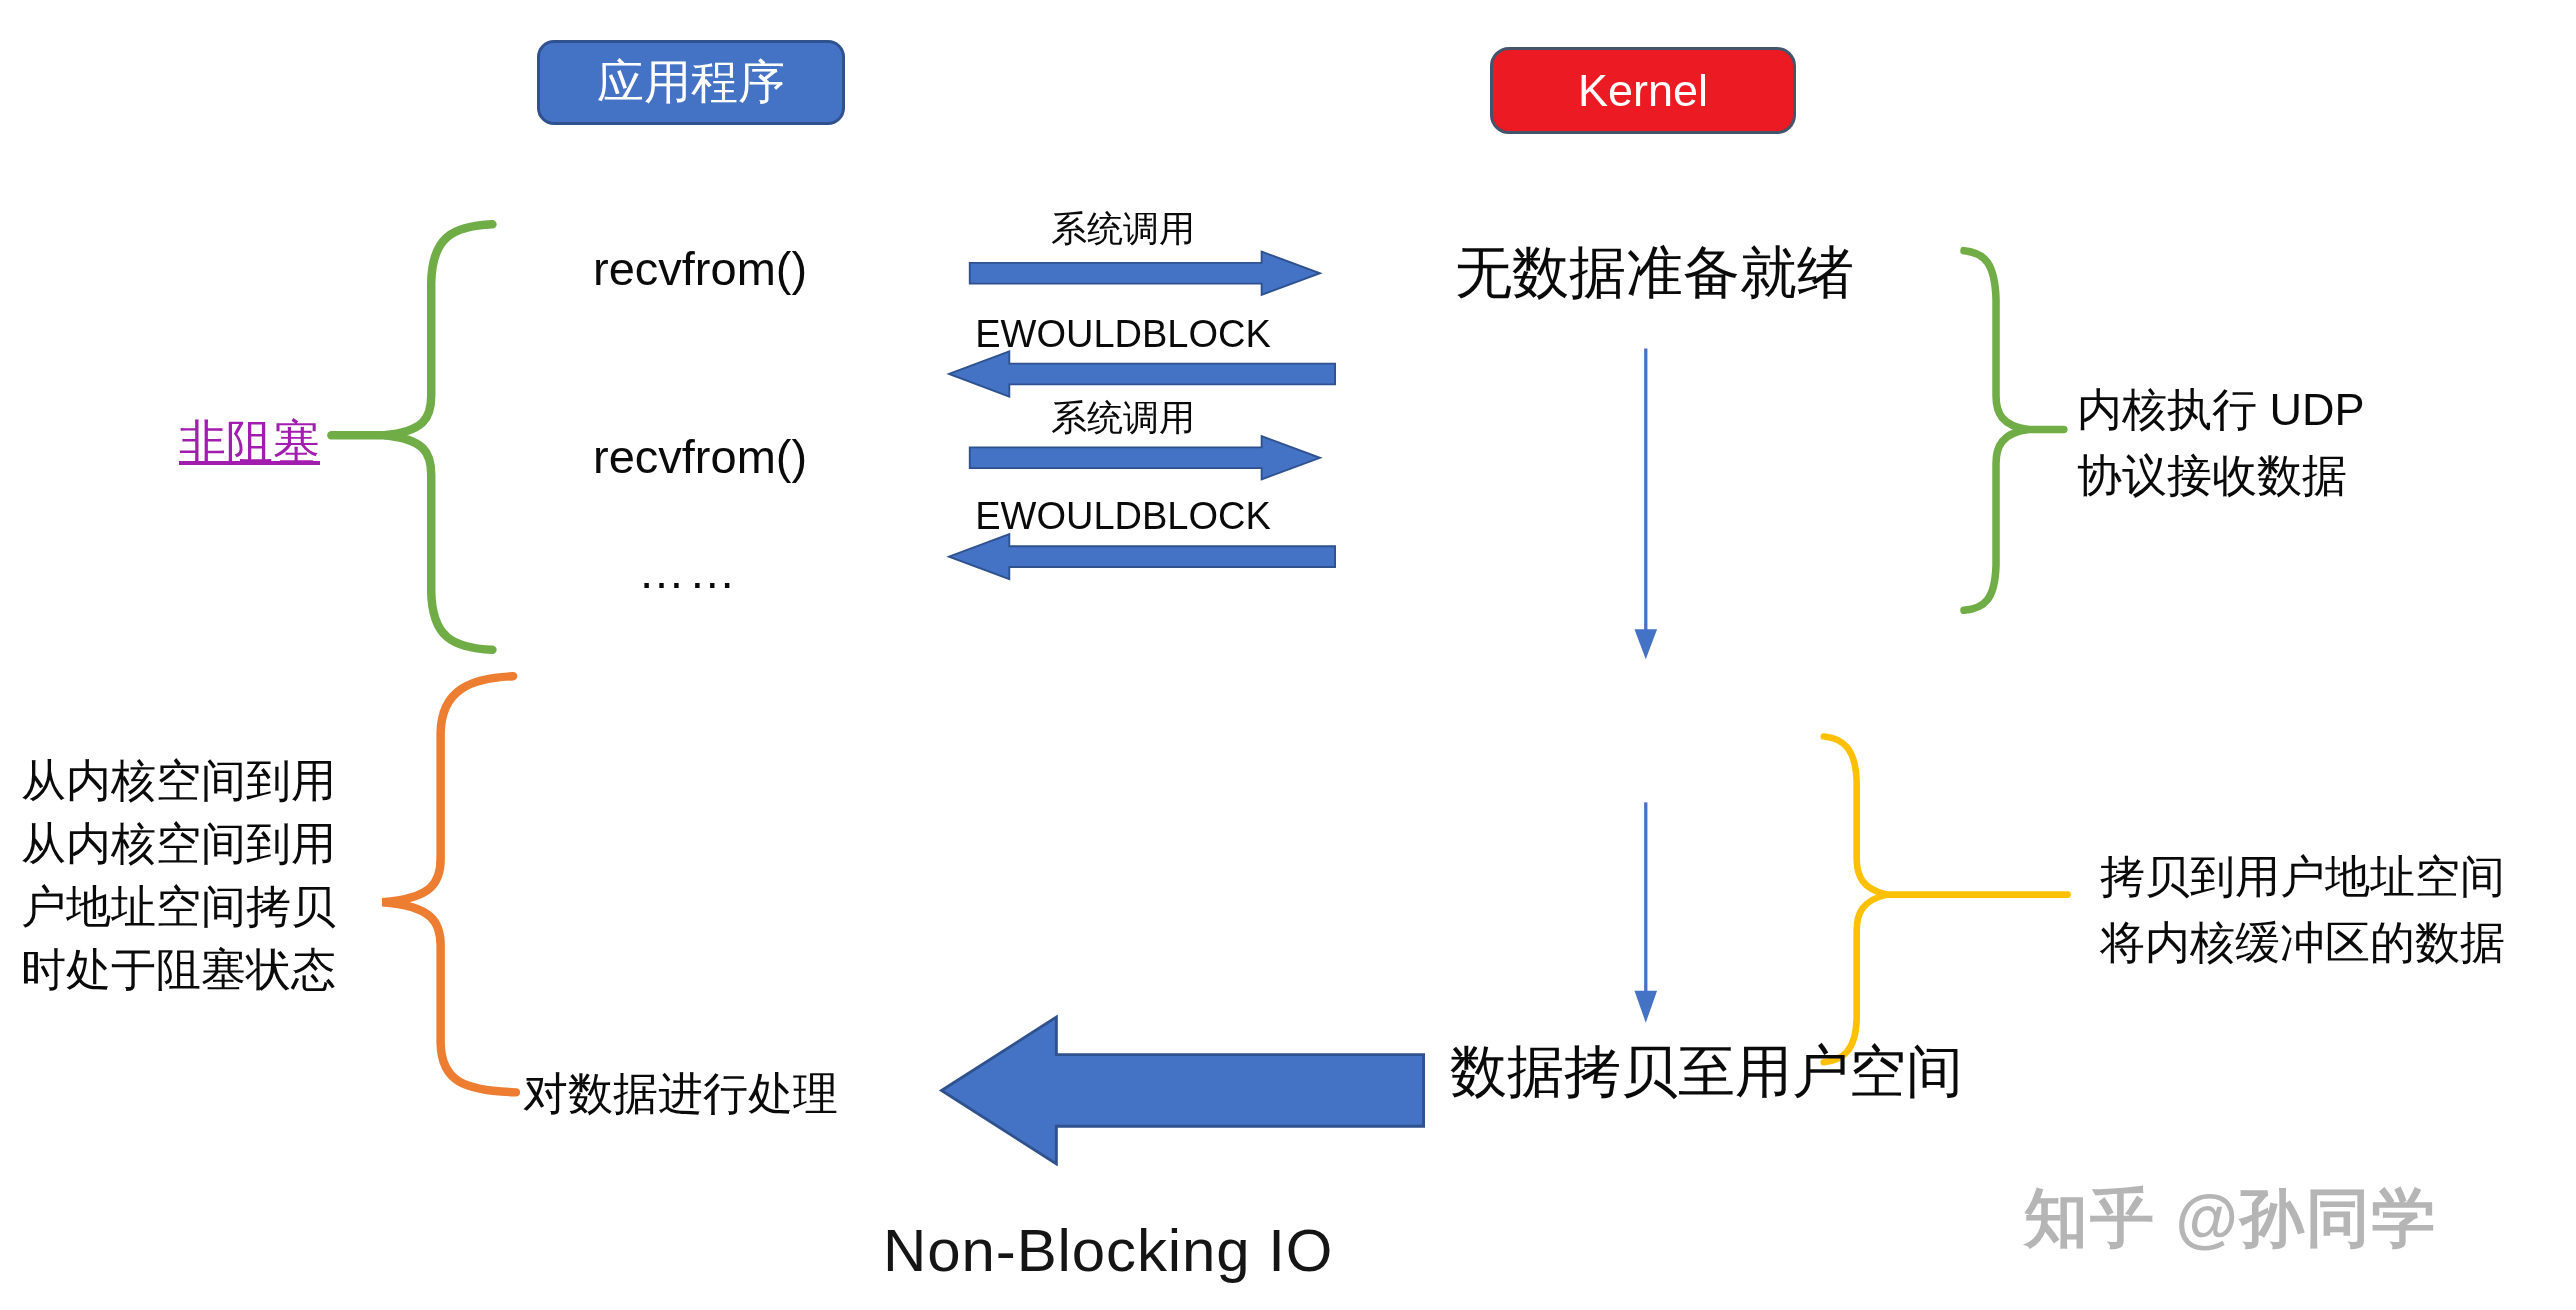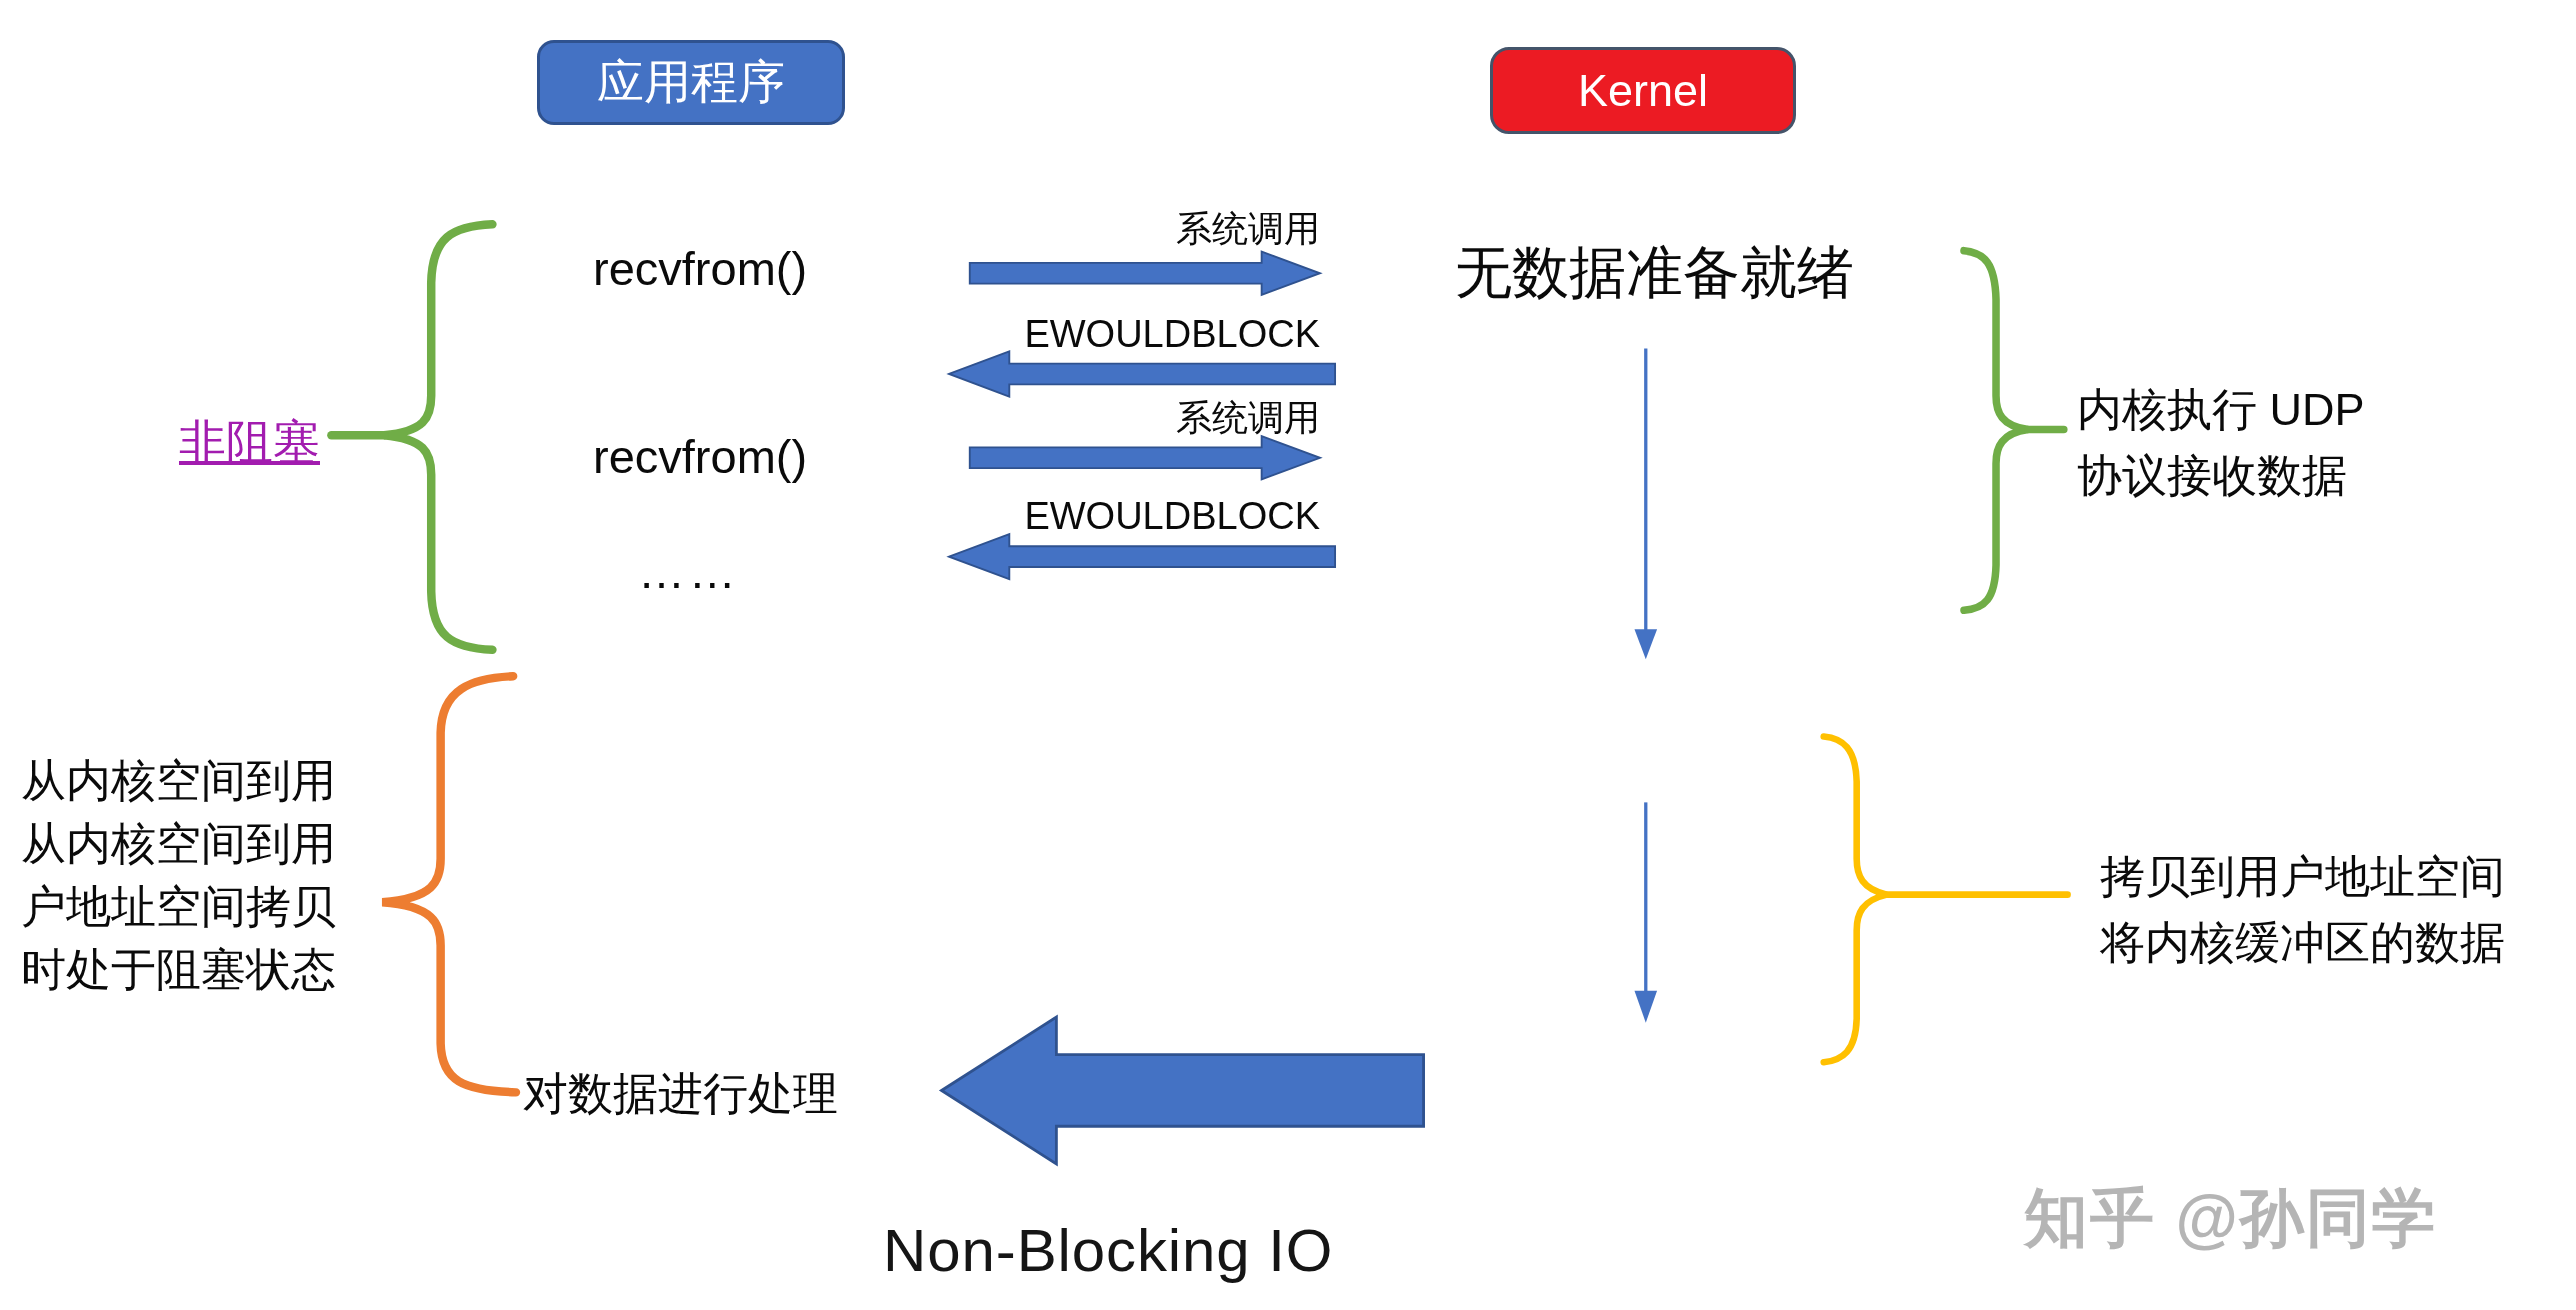"系统调用" .arrow-label { left: 970px -> 948px; text-align: right -> center }
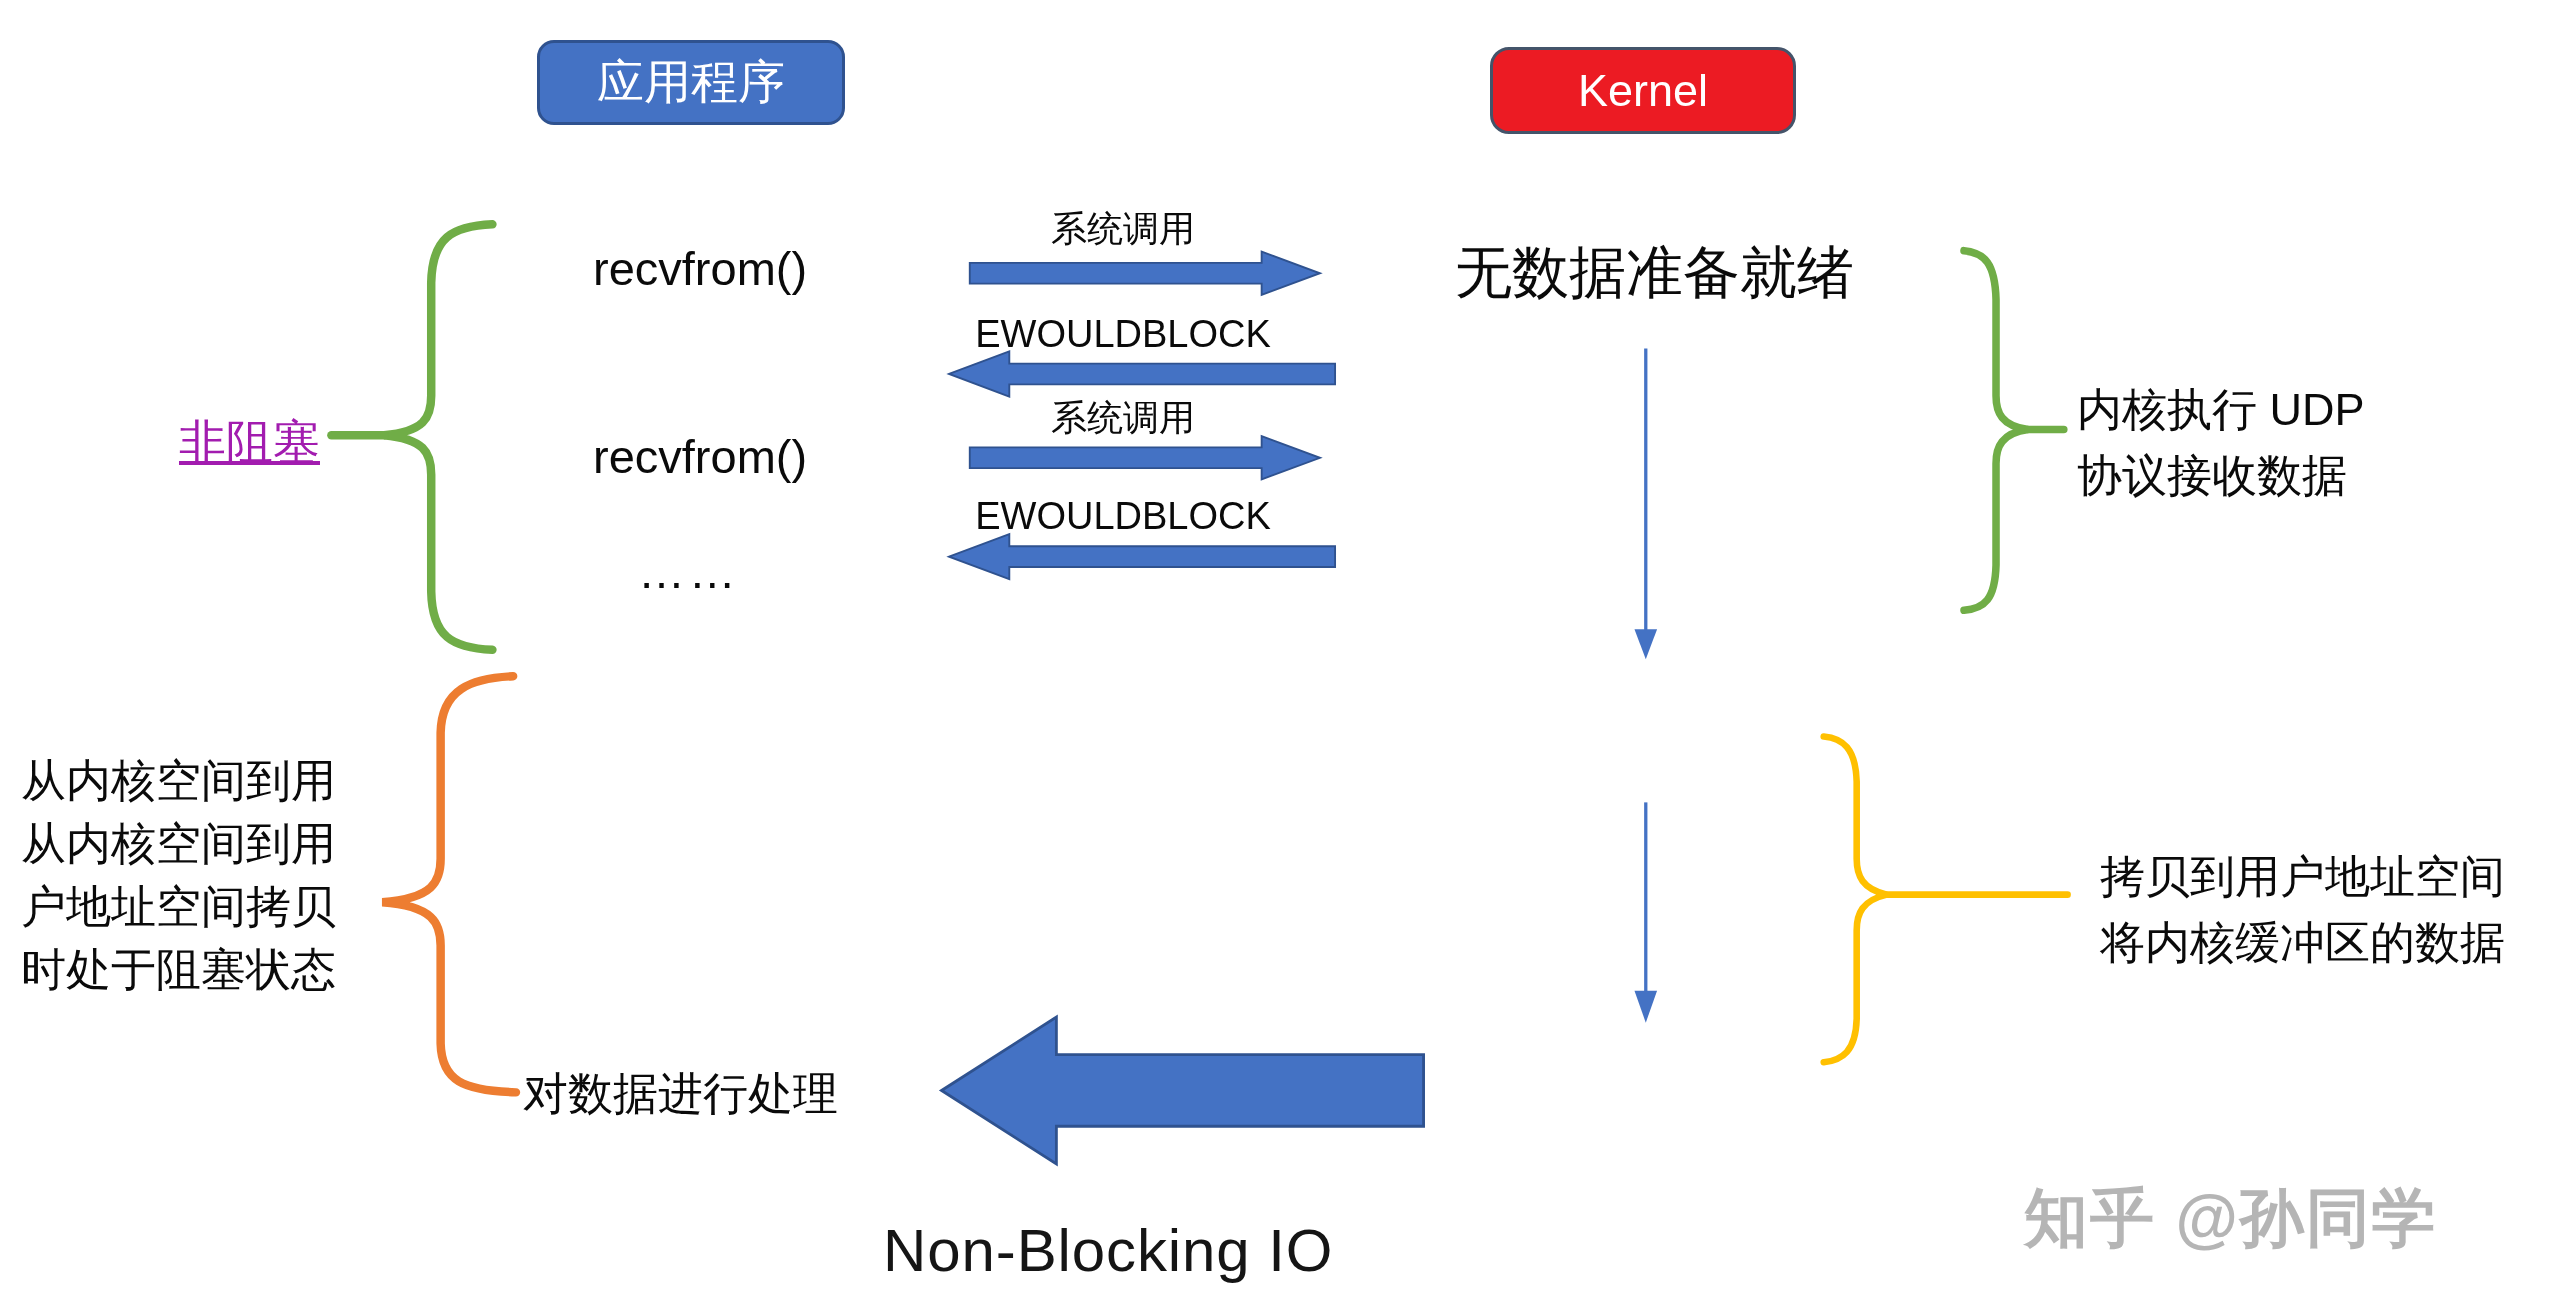"数据拷贝至用户空间" div.abs { html: none -> <div>数据拷贝至用户空间</div> }
